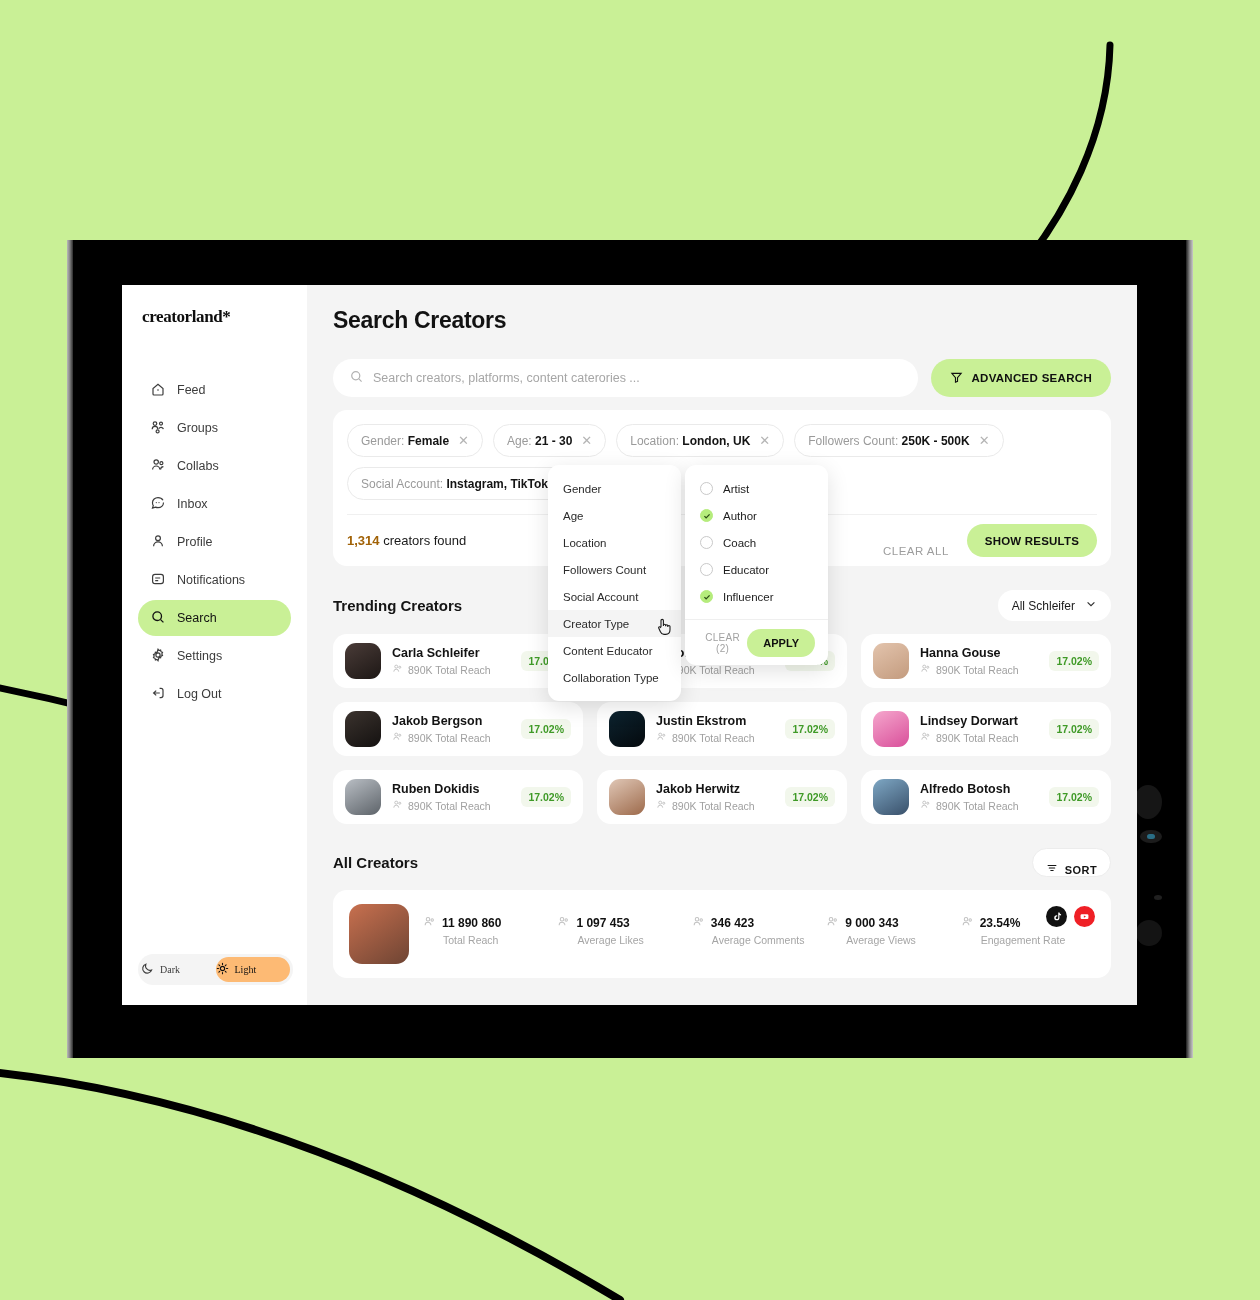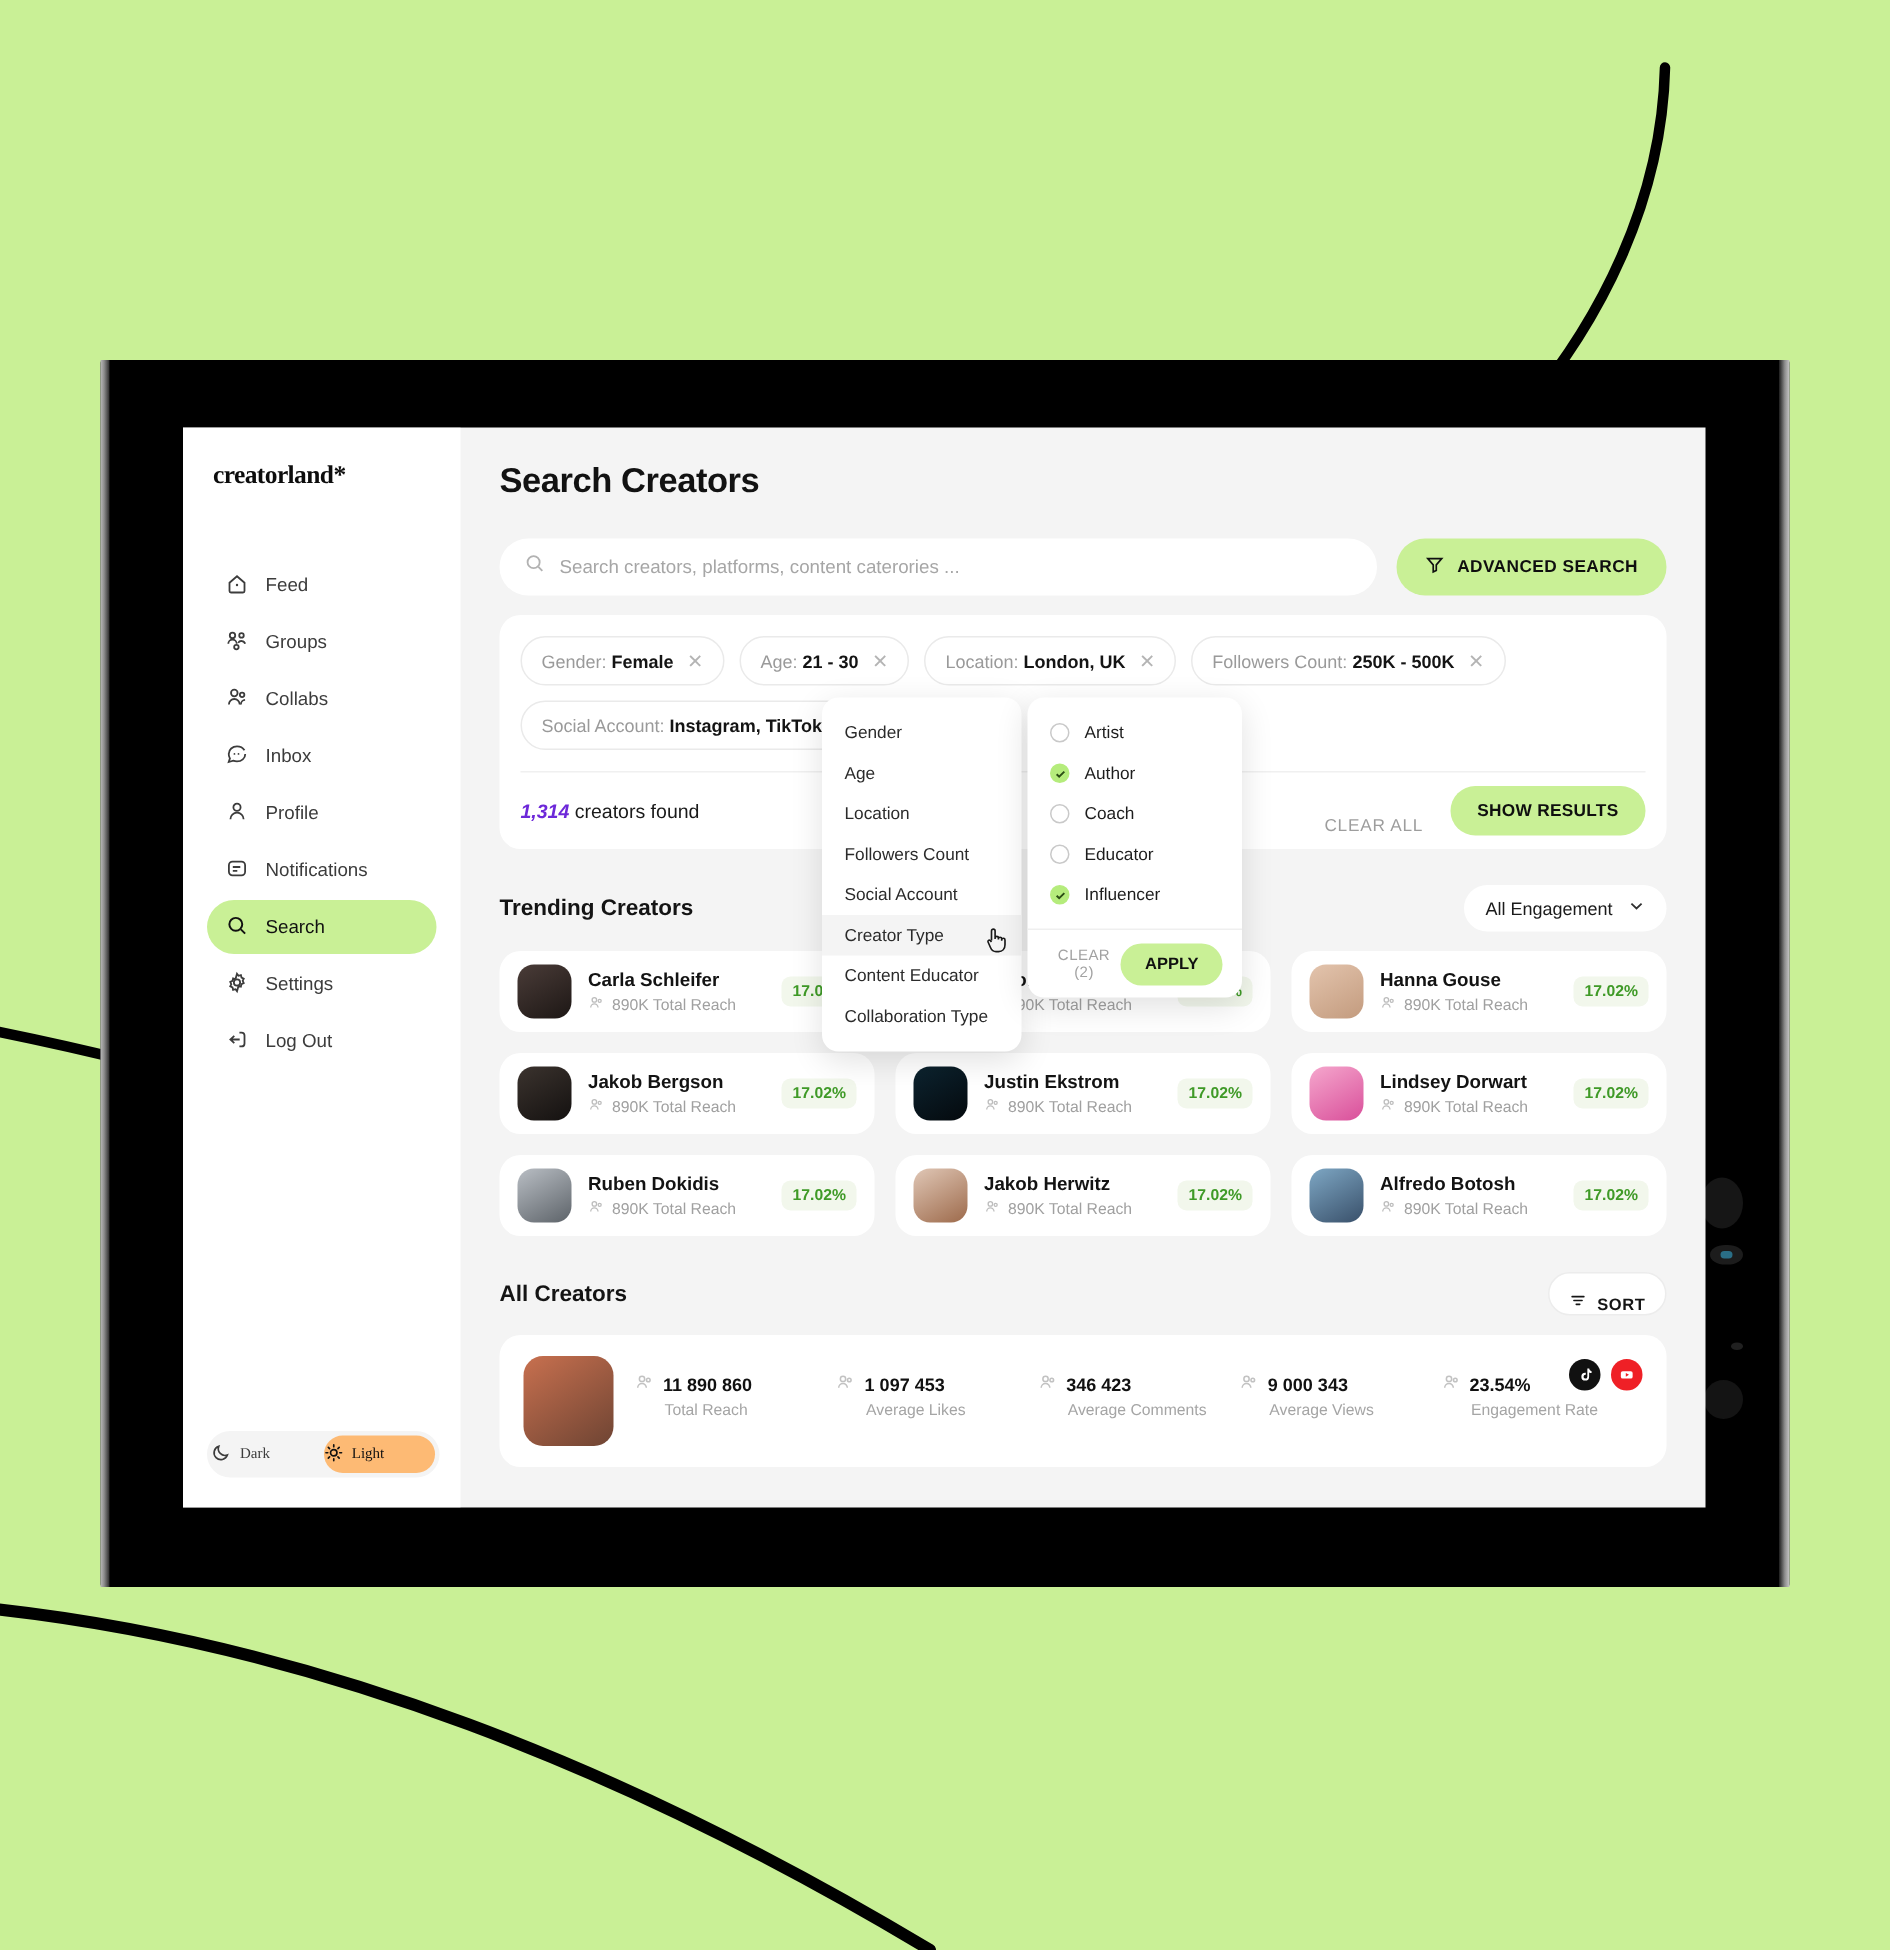"1,314" .found .n { color: #6d28d9 -> #a16207; font-style: italic -> none }
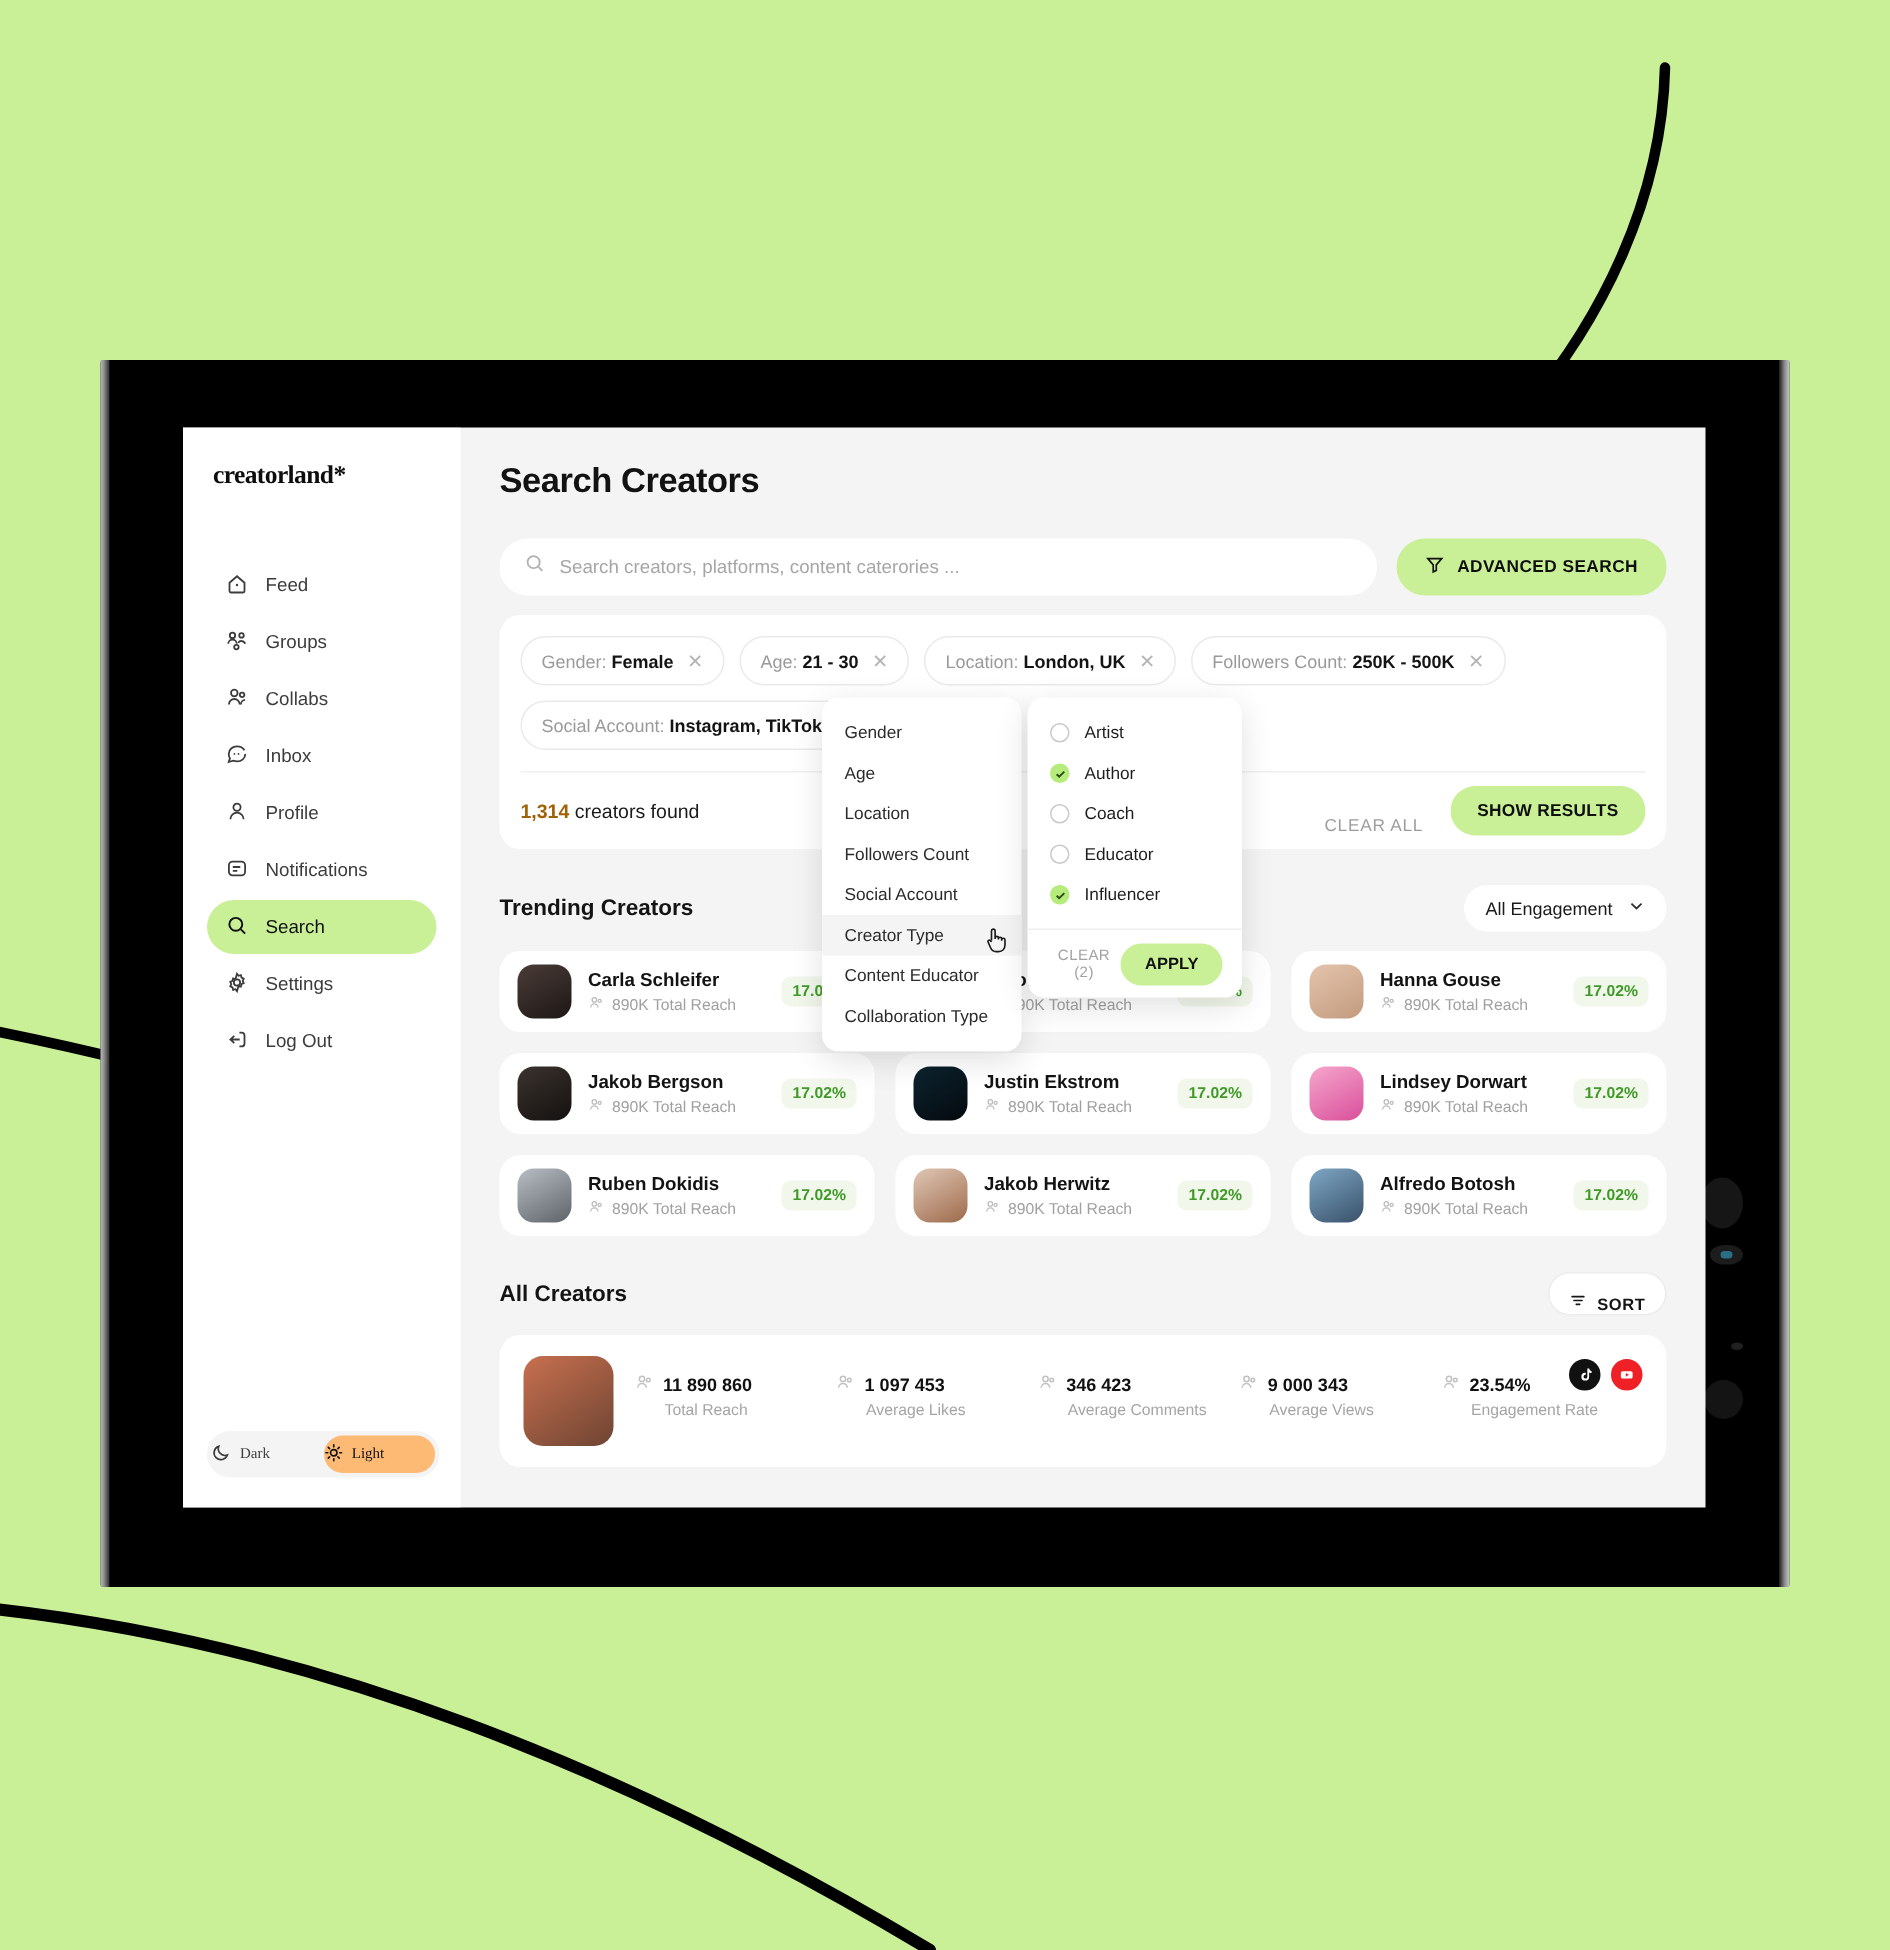"All Engagement" span { text: Engagement -> Schleifer }
